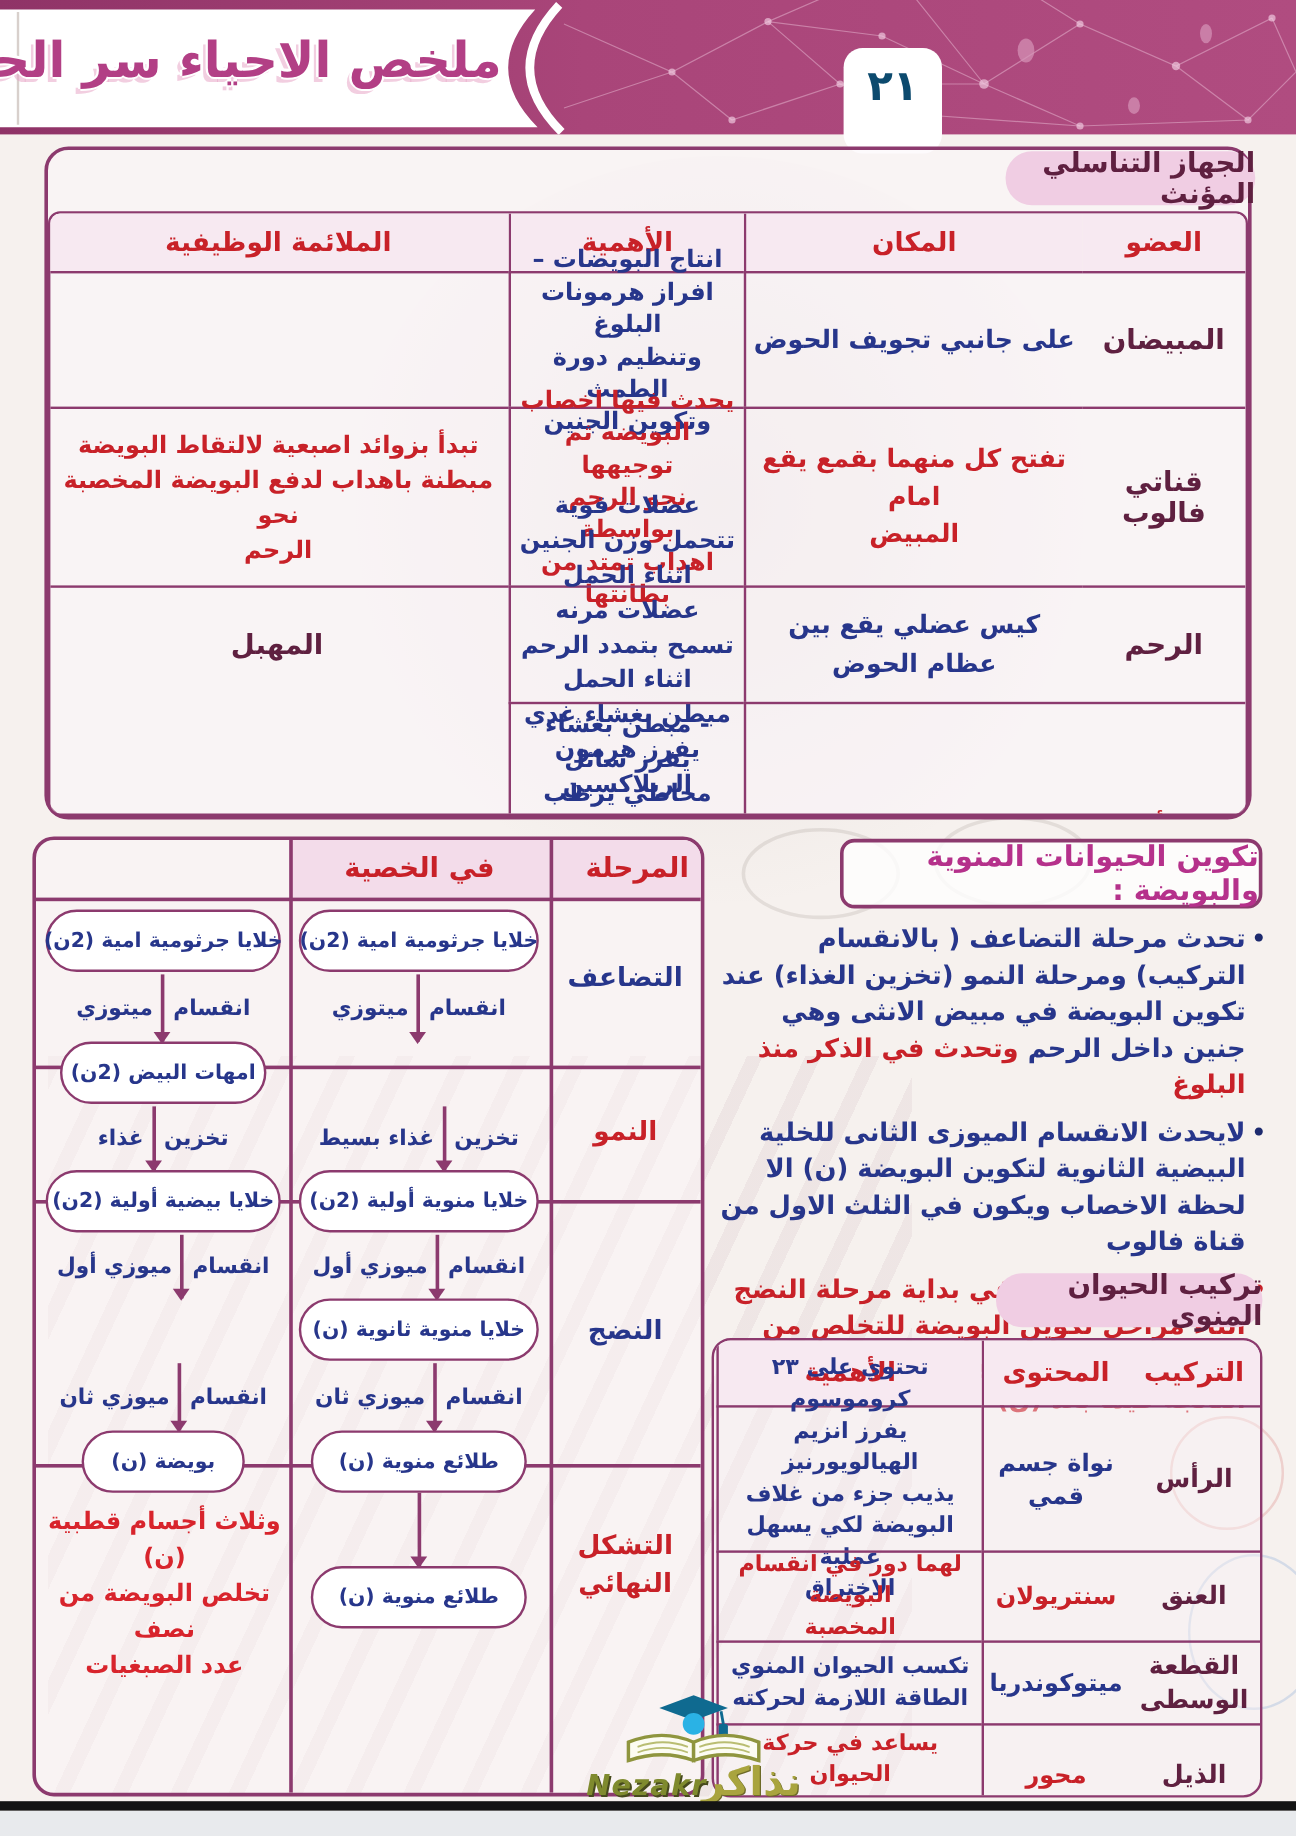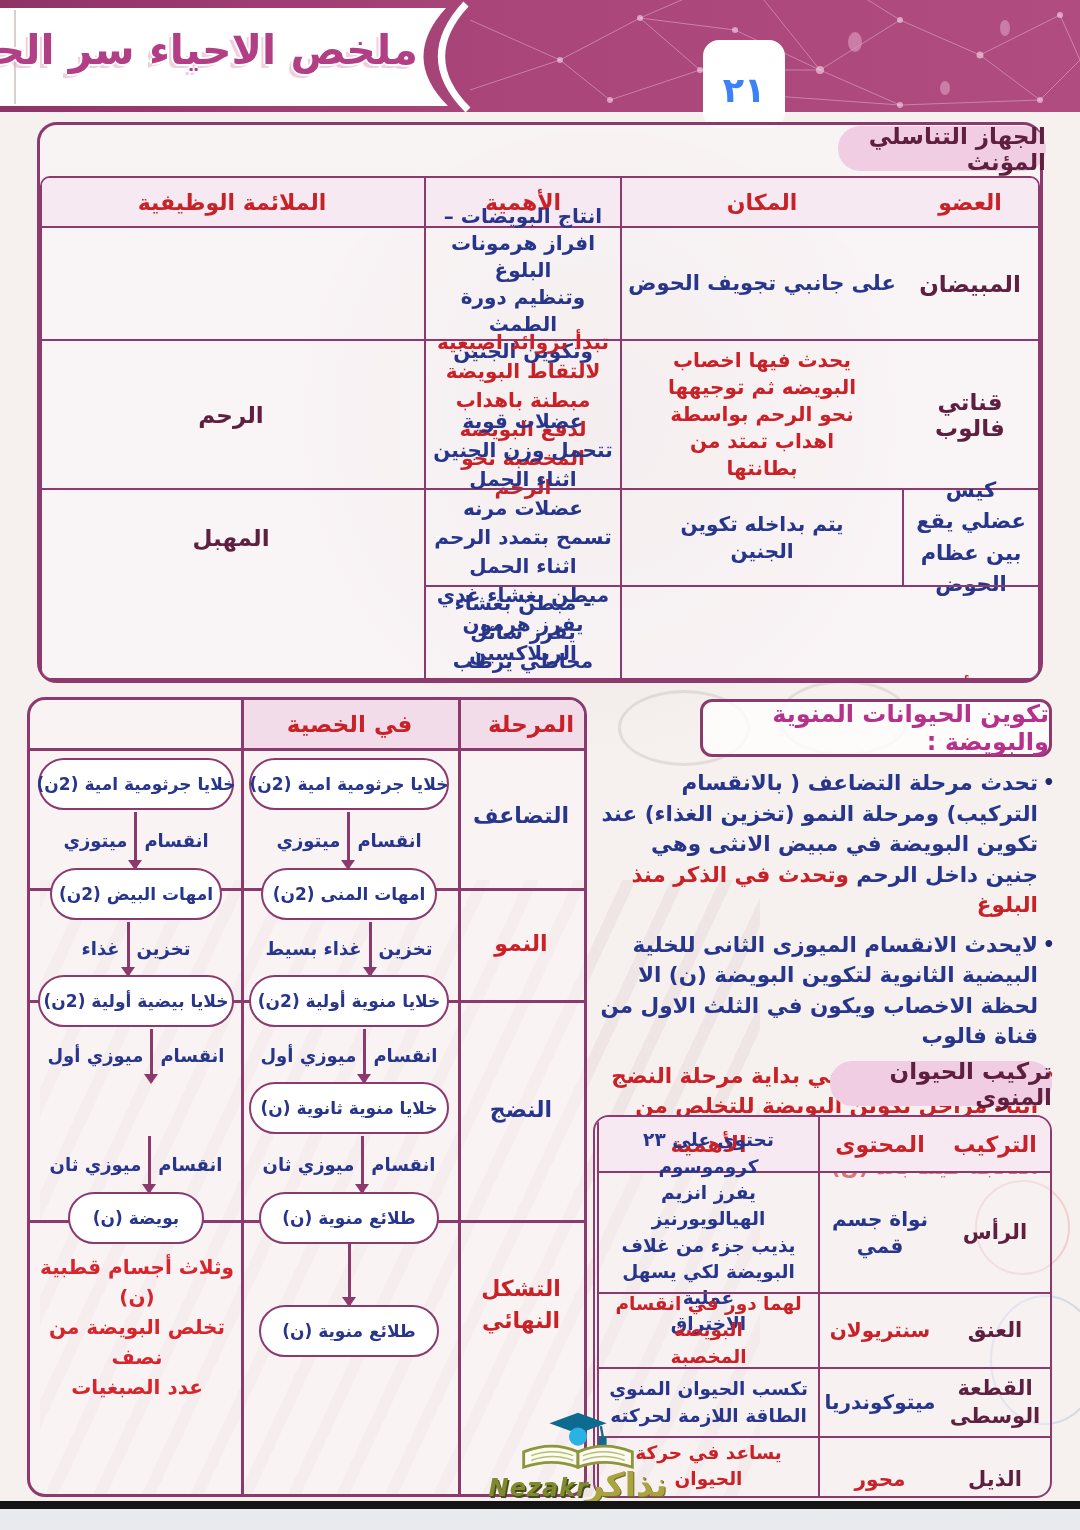"٢١" .page-tab { align-items: center -> flex-start; color: #3b82f6 -> #0c4a6e }
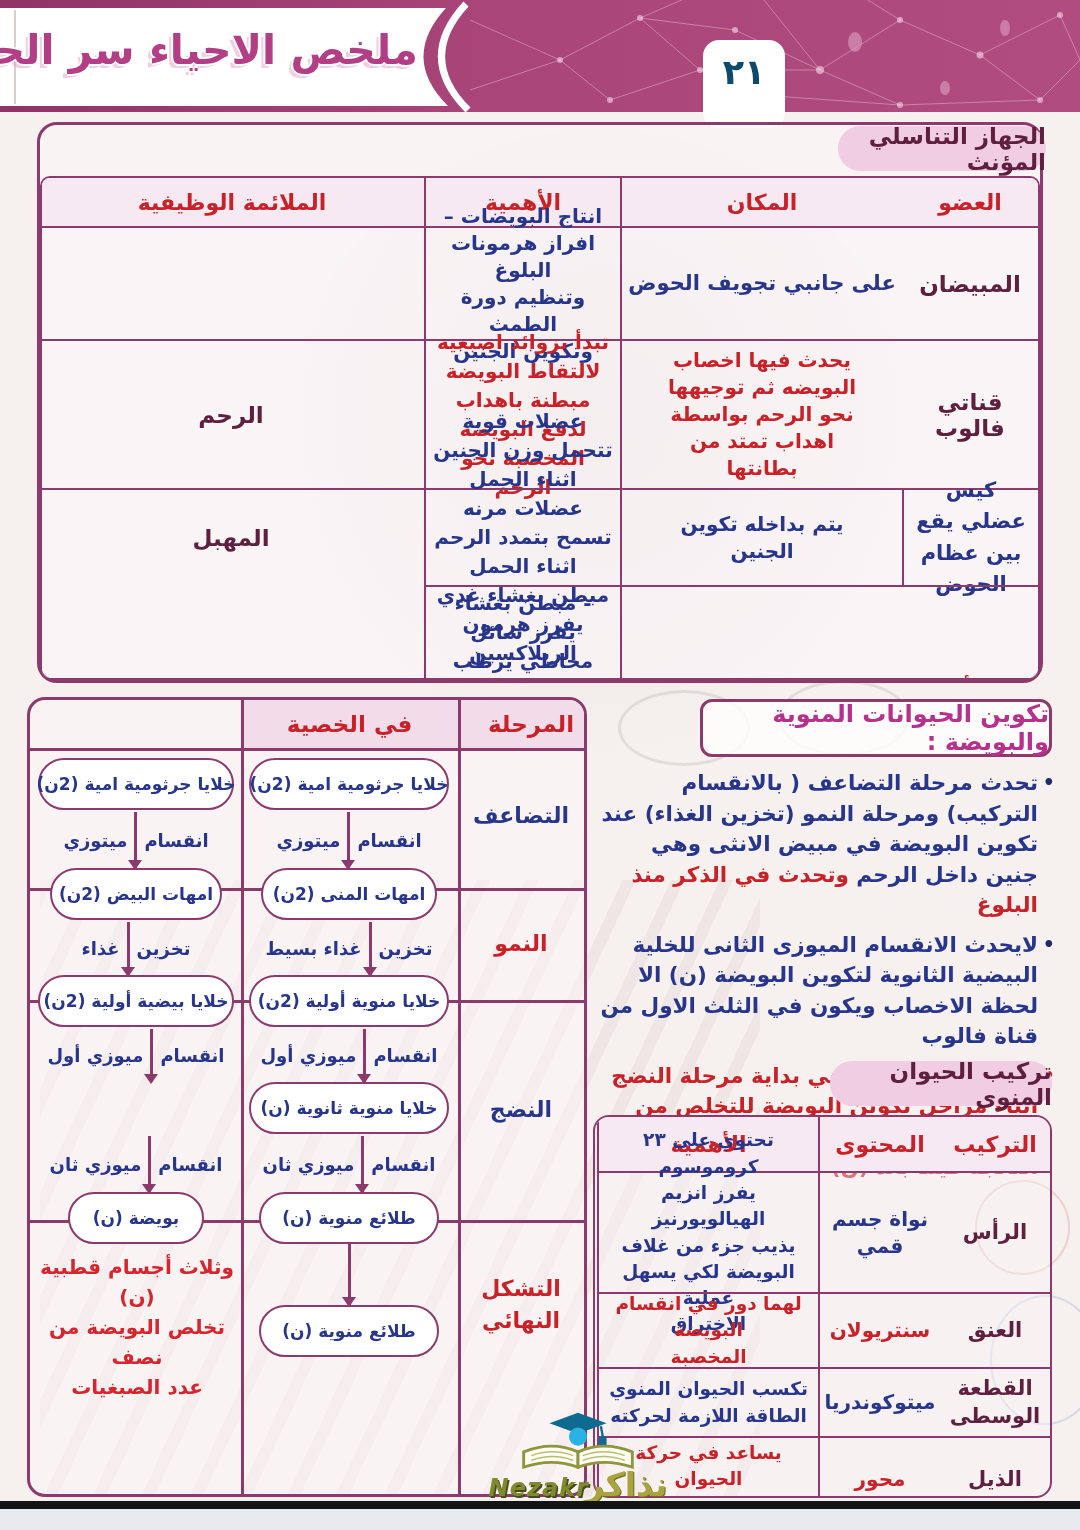"تفتح كل منهما بقمع يقع" div.cell { html: none -> <div>تفتح كل منهما بقمع يقع امام المبيض</div> }
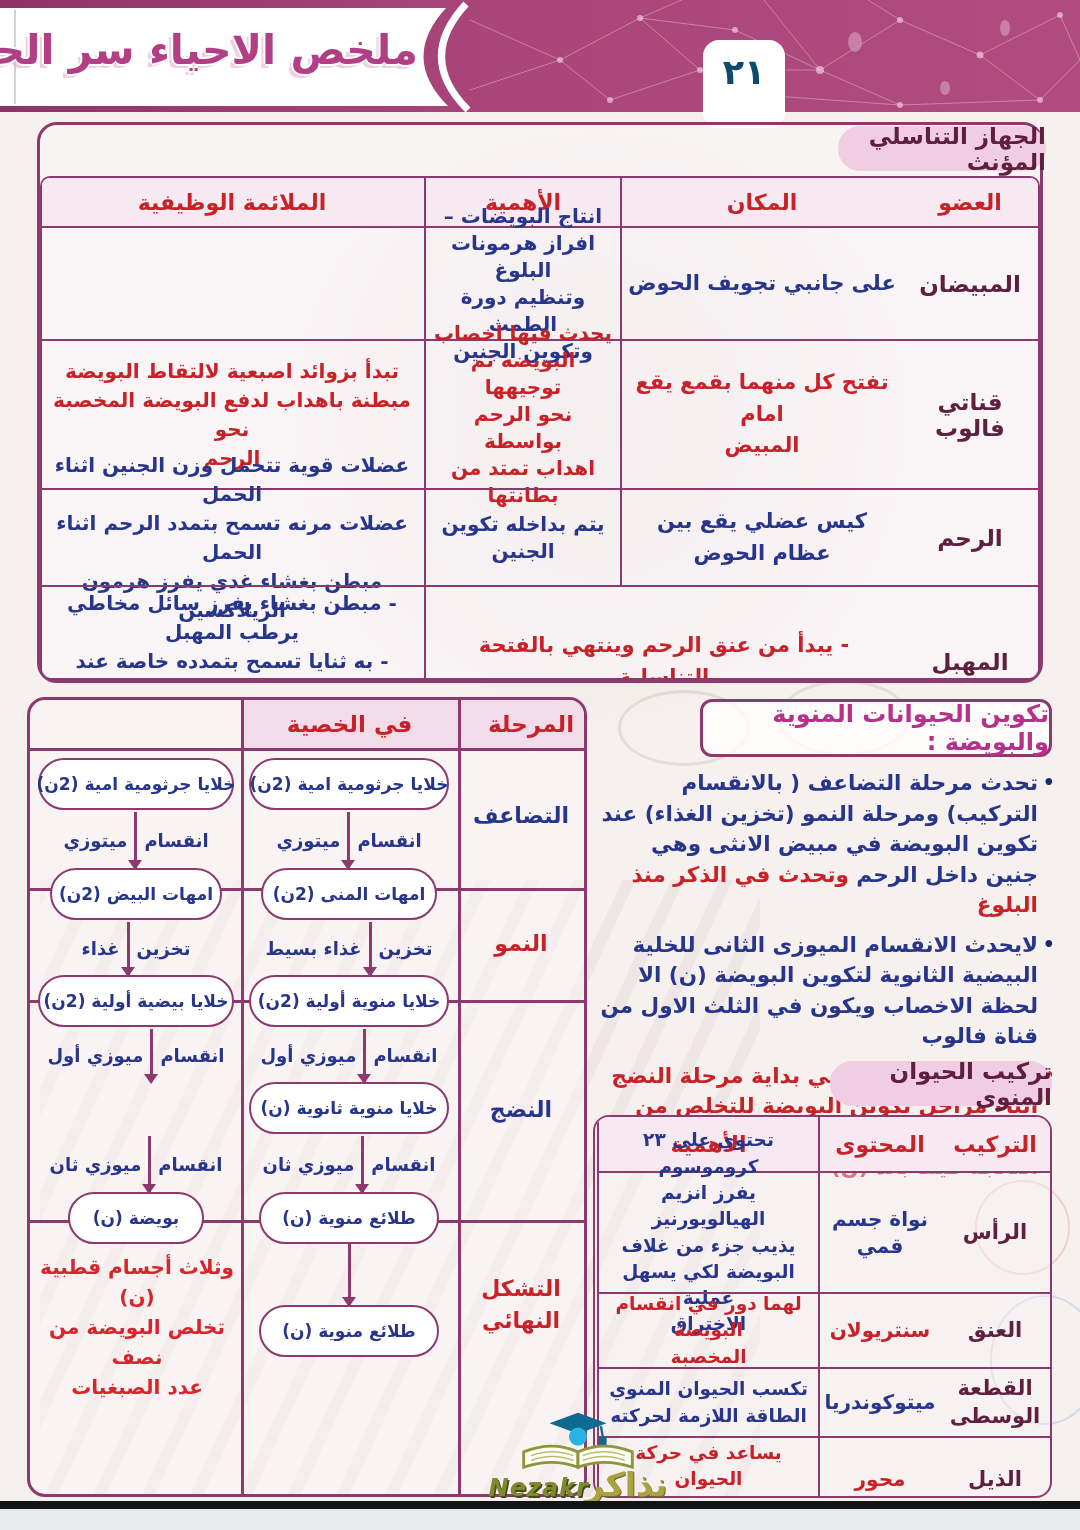"يتم بداخله تكوين" div.cell { html: <div>يتم بداخله تكوين الجنين</div> -> none }
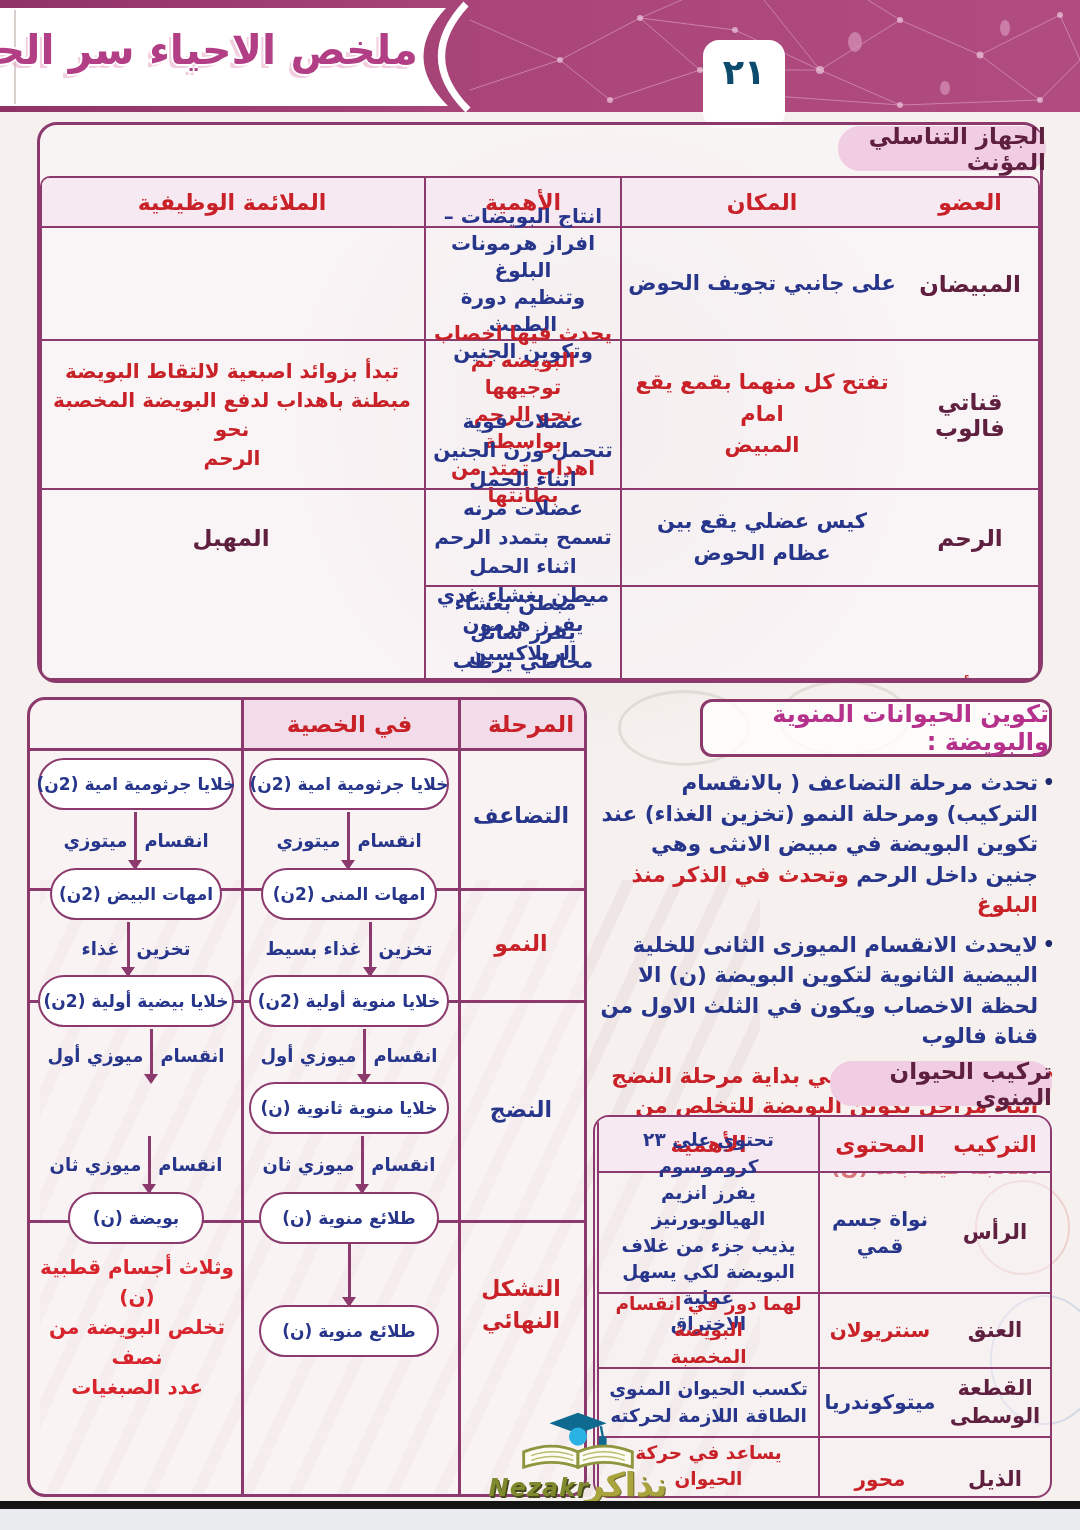"امهات المنى (2ن)" div.pill { html: <div>امهات المنى (2ن)</div> -> none }
